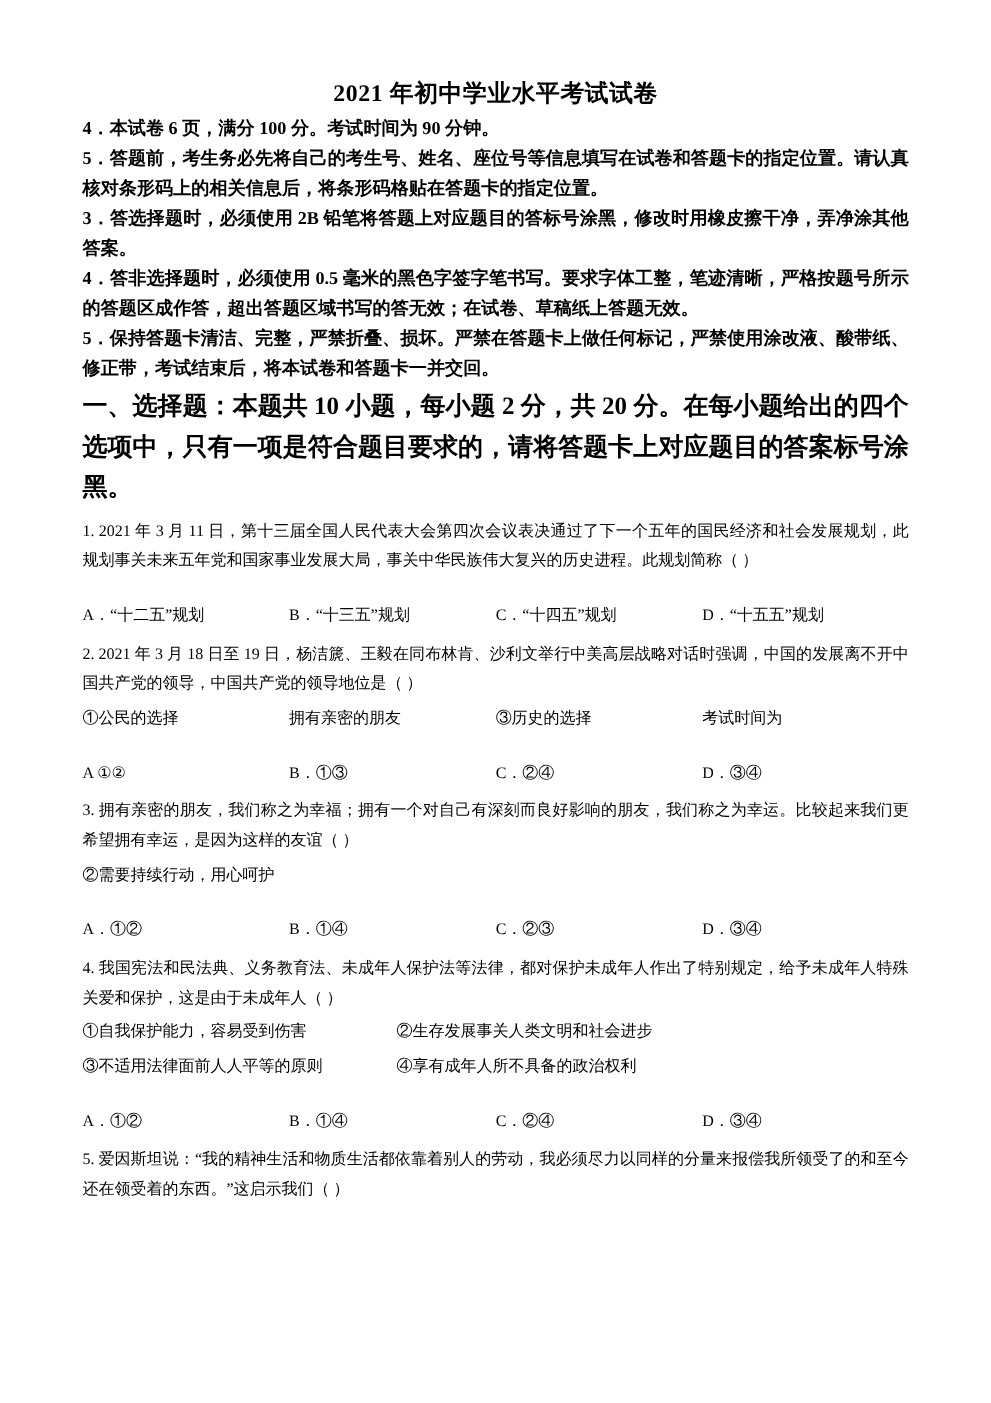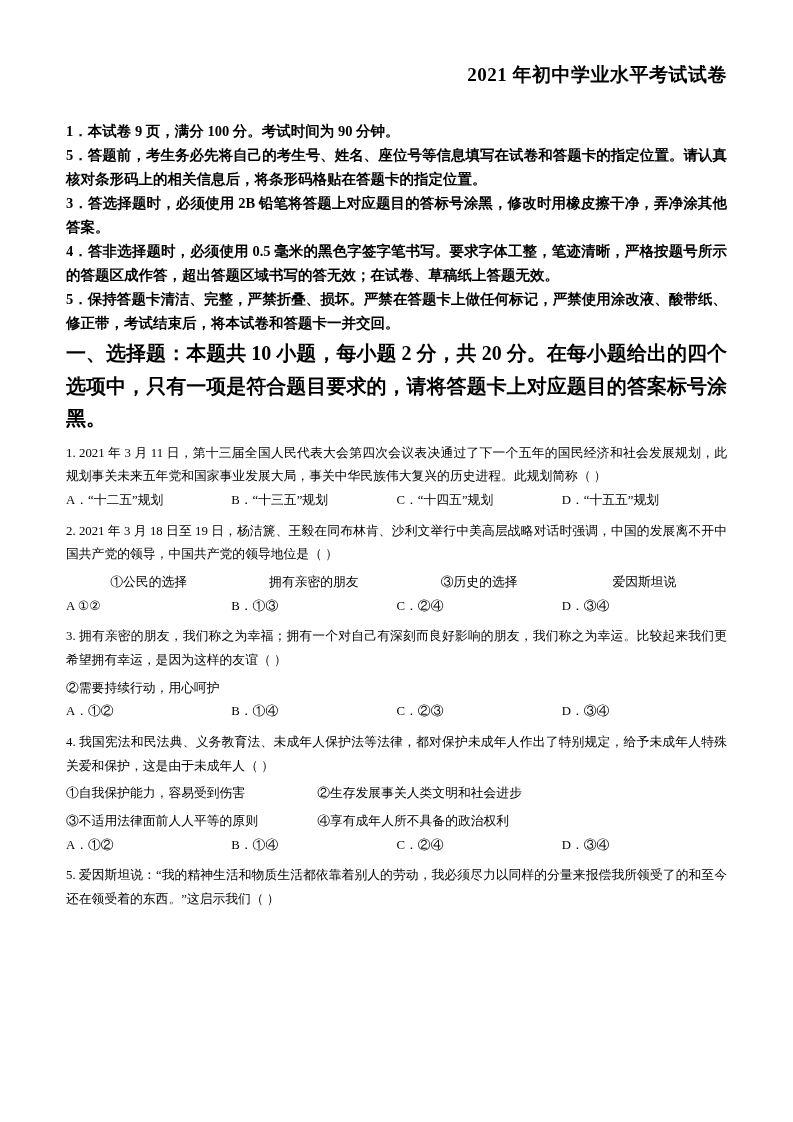"2021 年初中学业水平考试试卷" .doc-title { margin-bottom: 32px -> 4px; text-align: right -> center }
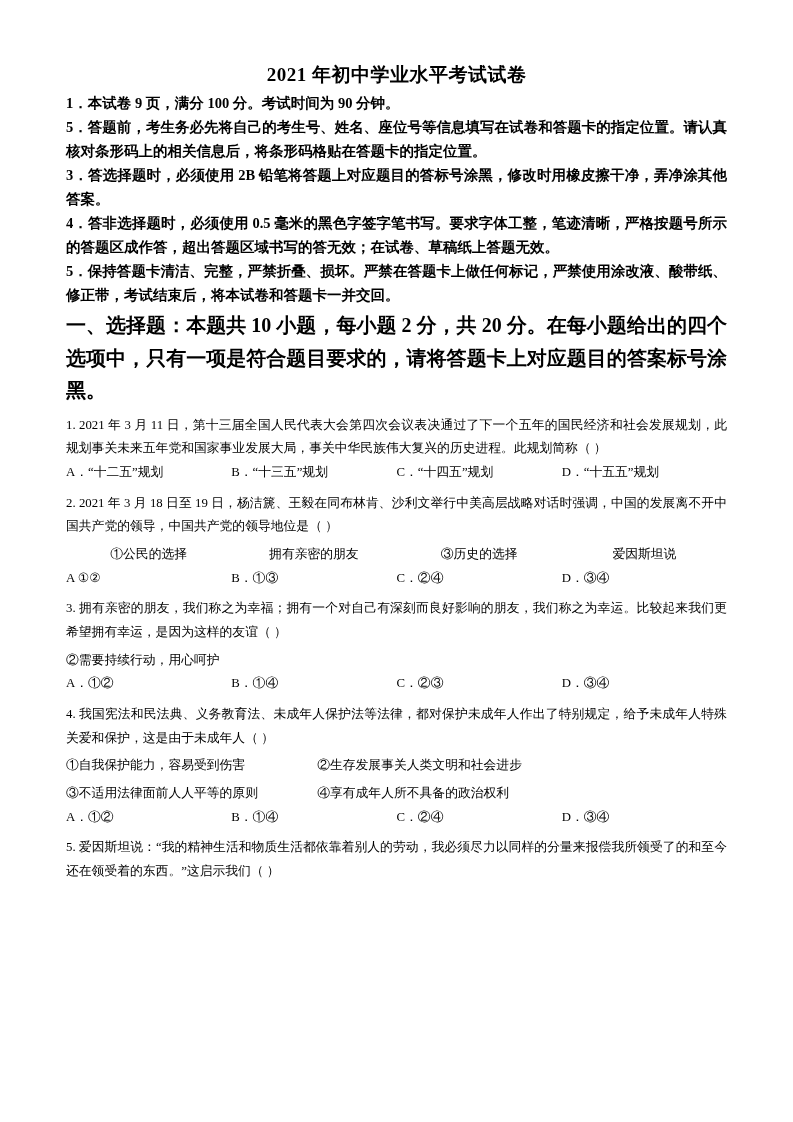"1．本试卷 9 页，满分 100 分。考试时间为" div.notice-item { text: 1．本试卷 9 -> 4．本试卷 6 }
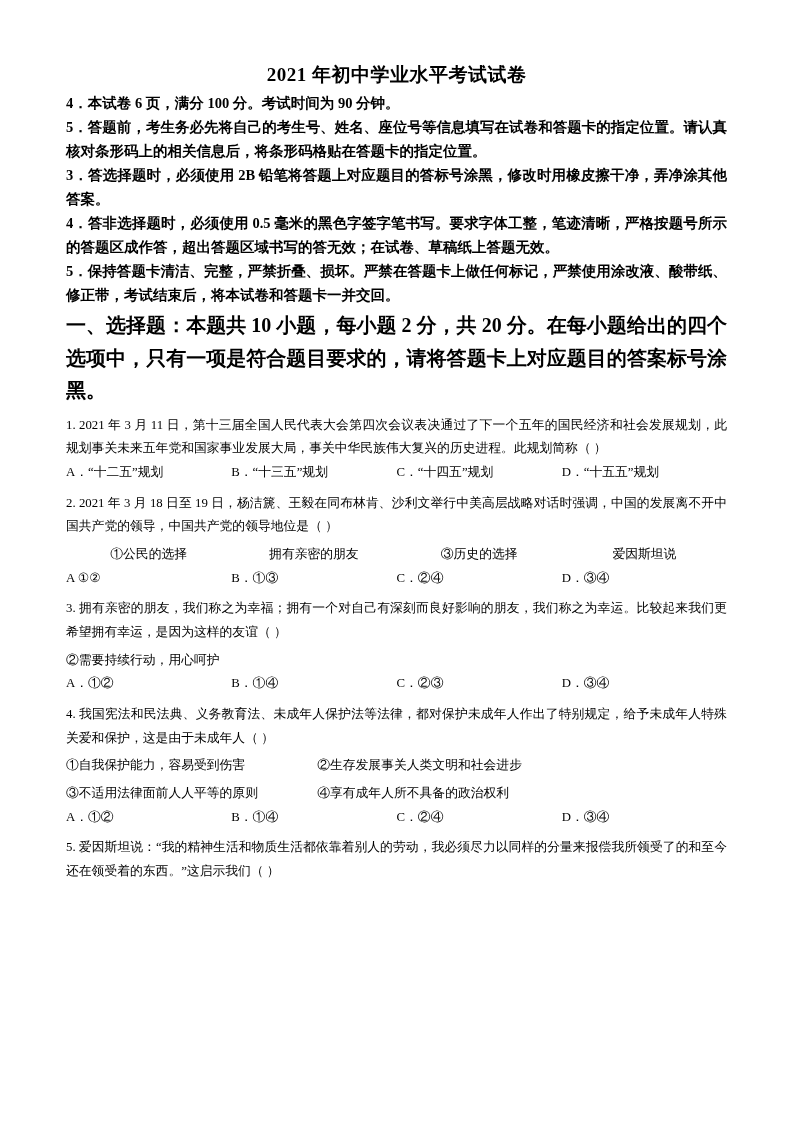"A．“十二五”规划" .opt-row { margin-top: 0 -> 20px }
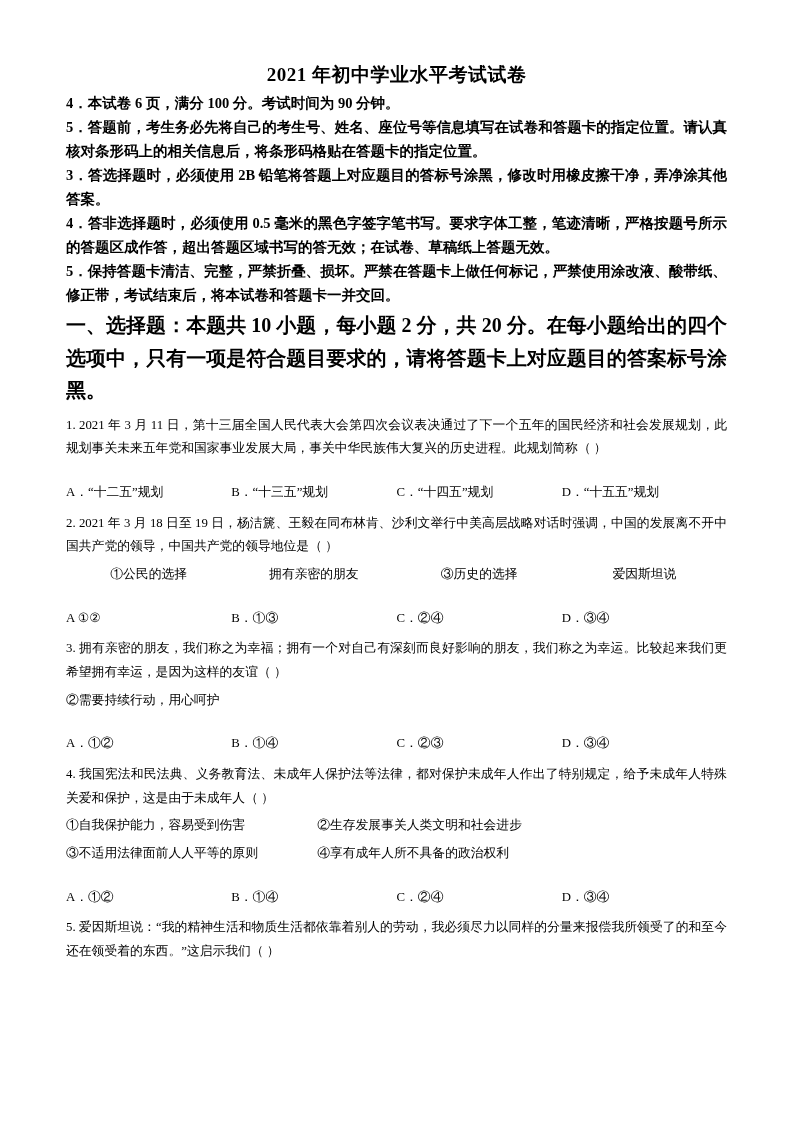"①公民的选择" div.sub-row { text-align: center -> none }
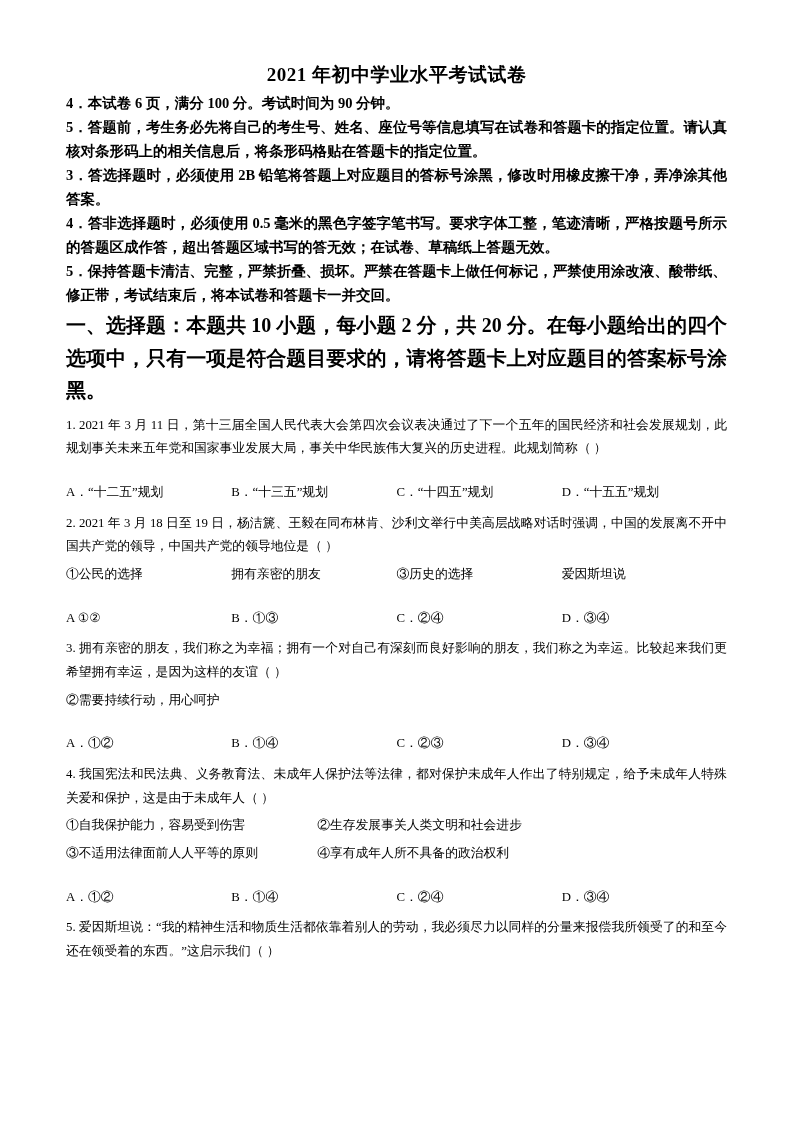"爱因斯坦说" span { text: 爱因斯坦说 -> 考试时间为 }
